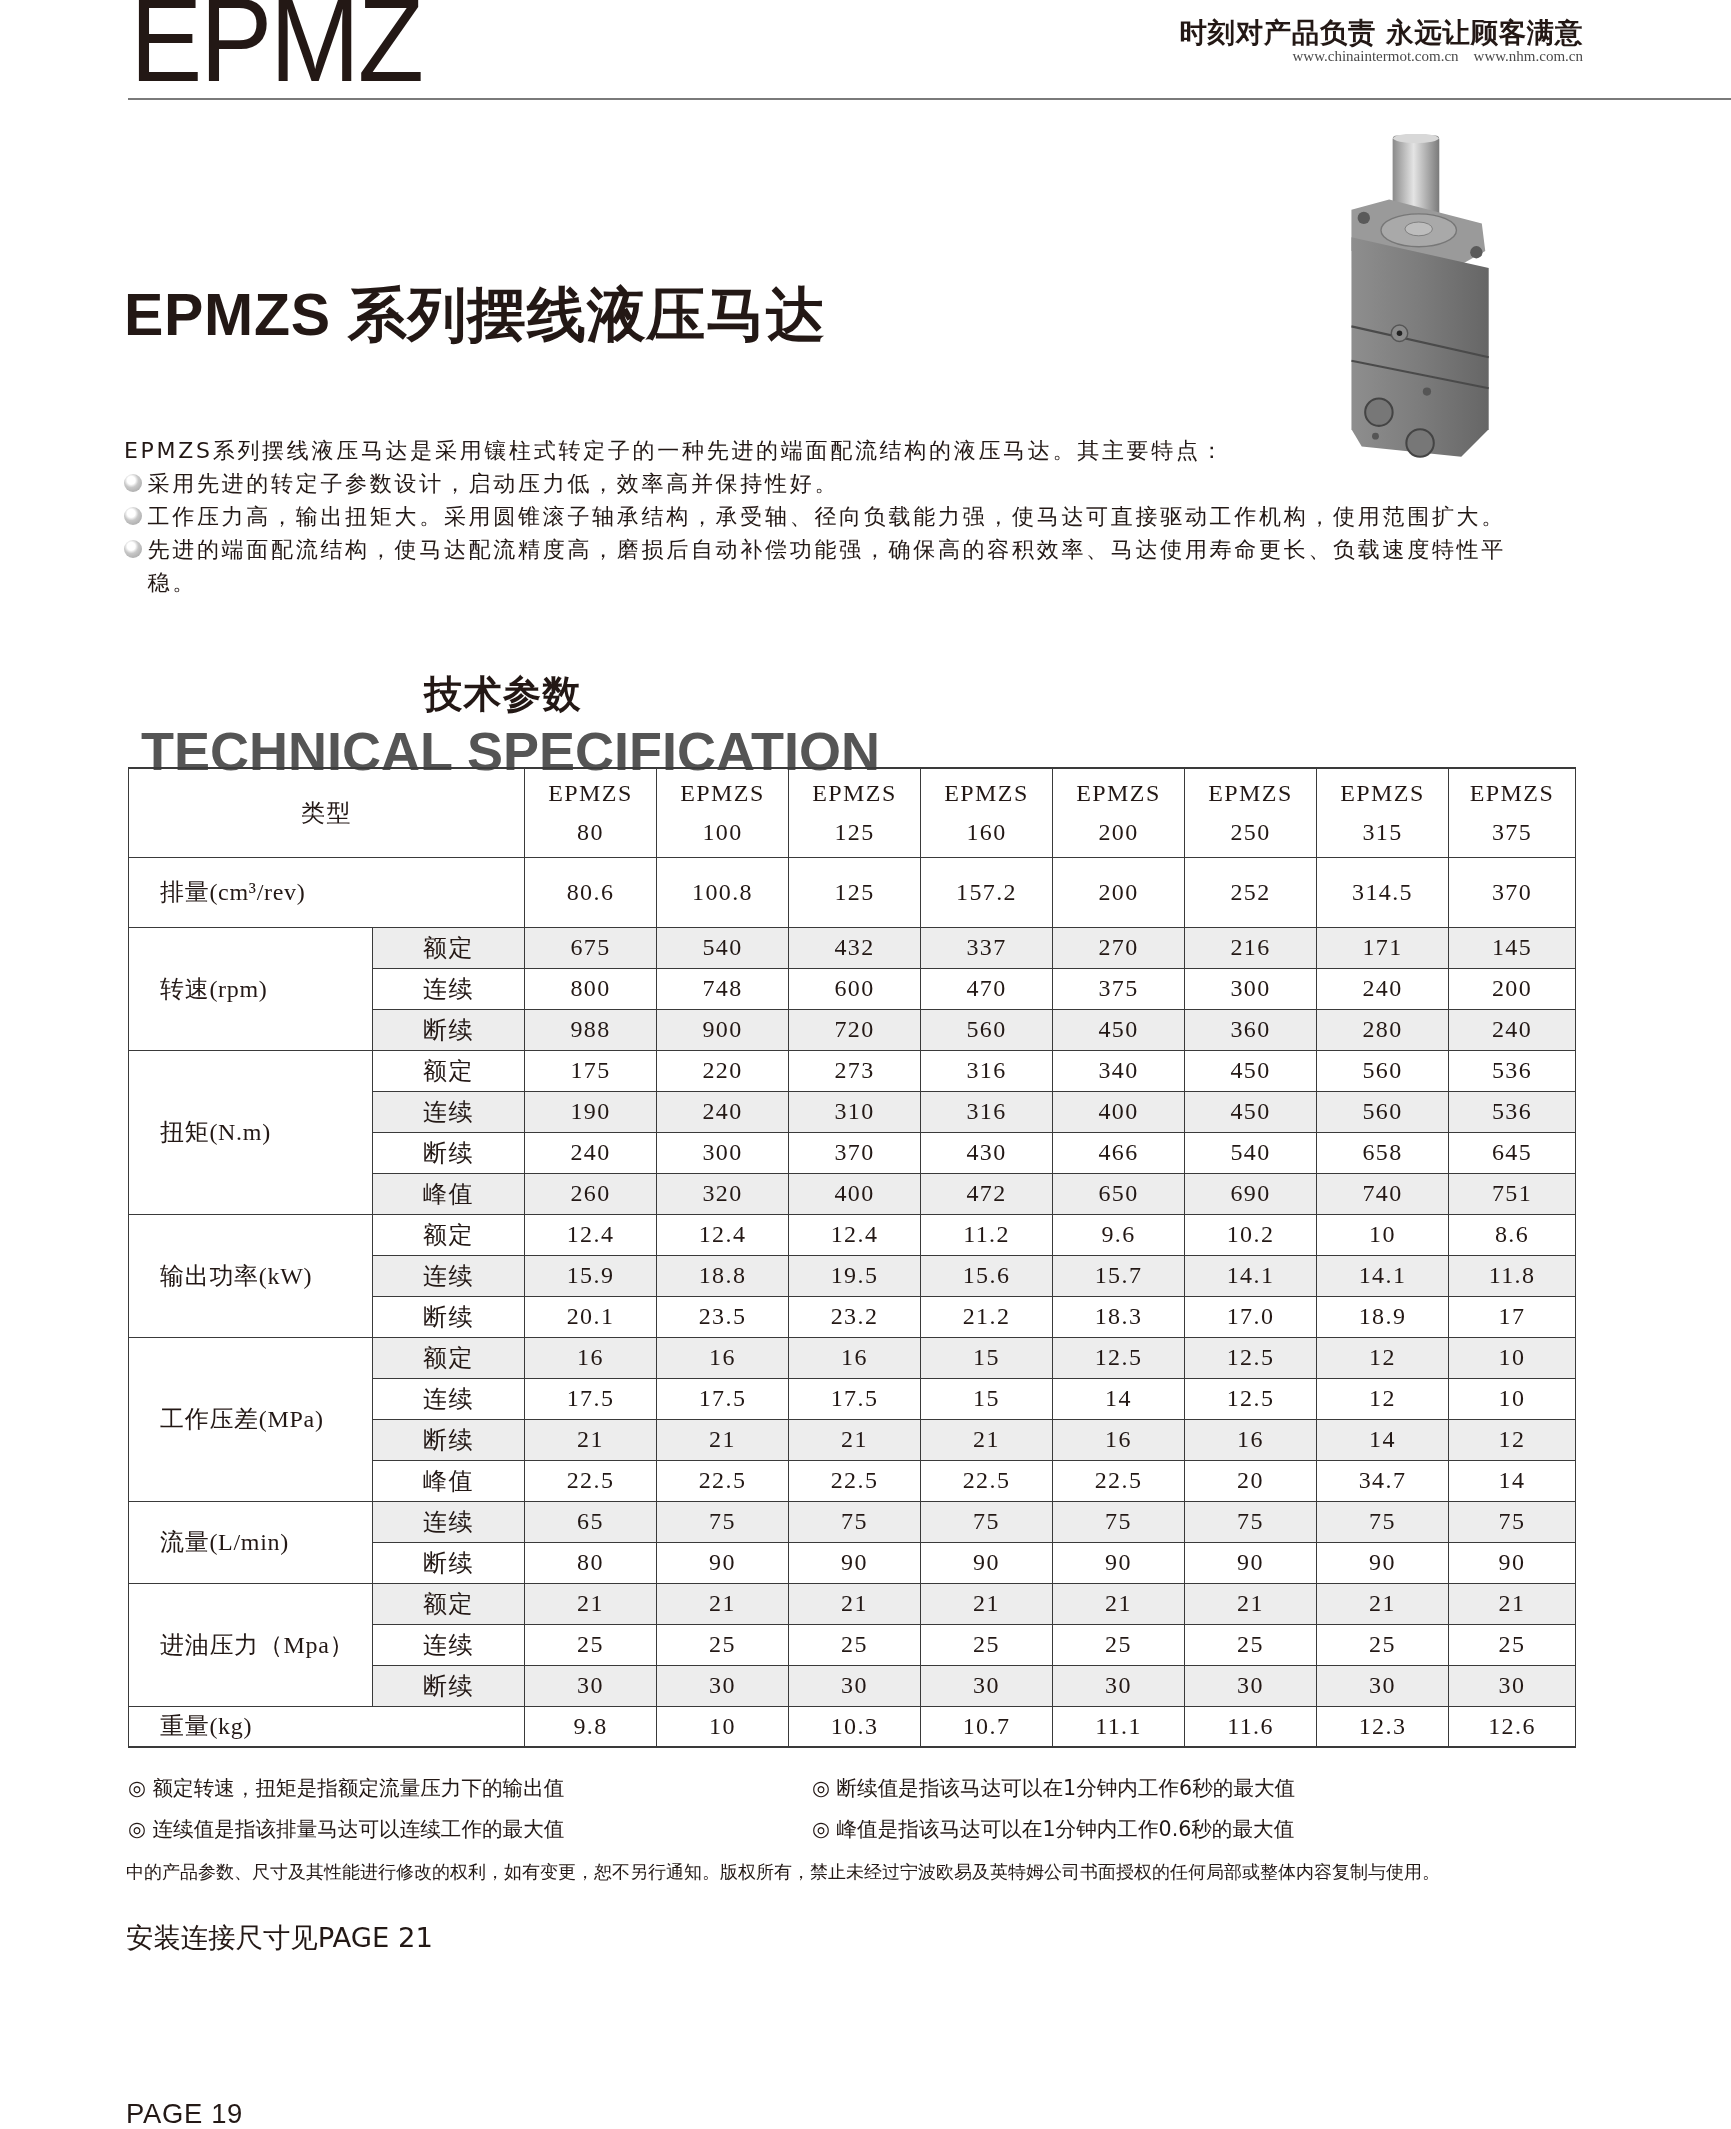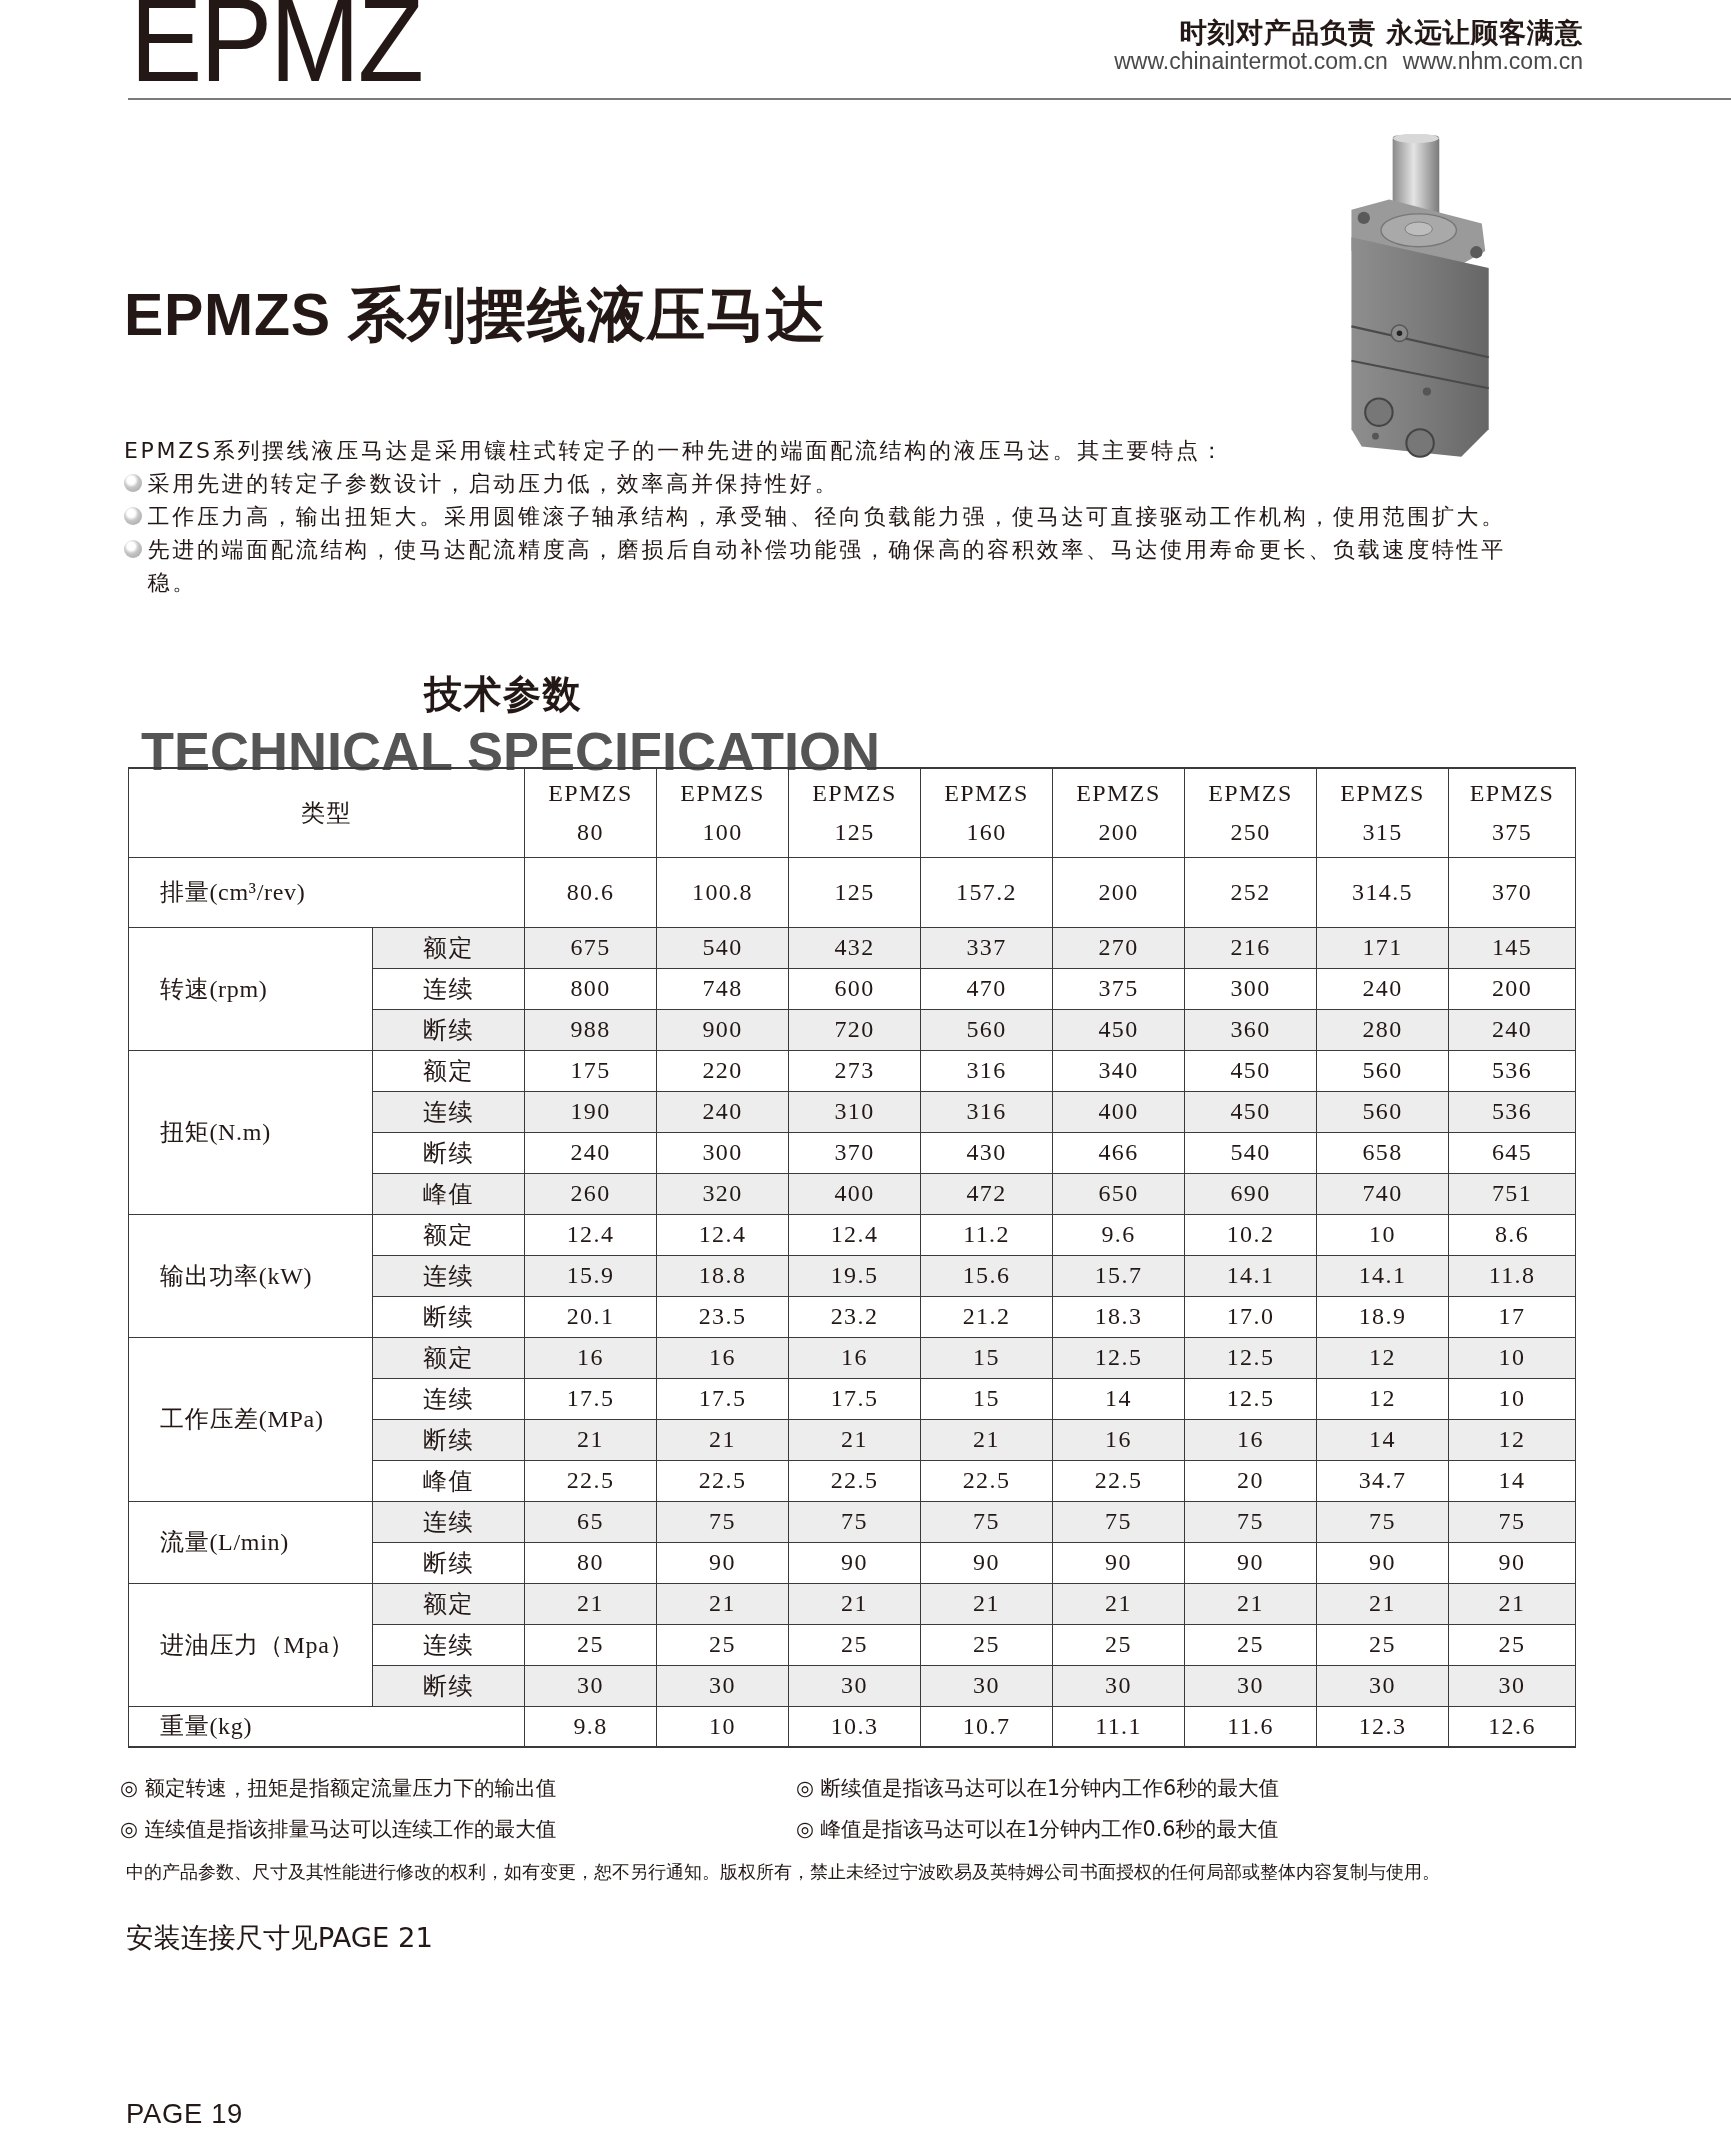"www.chinaintermot.com.cn www.nhm.com.cn" .urls { font-family: Liberation Sans, sans-serif -> Liberation Serif, serif; font-size: 23px -> 15px }
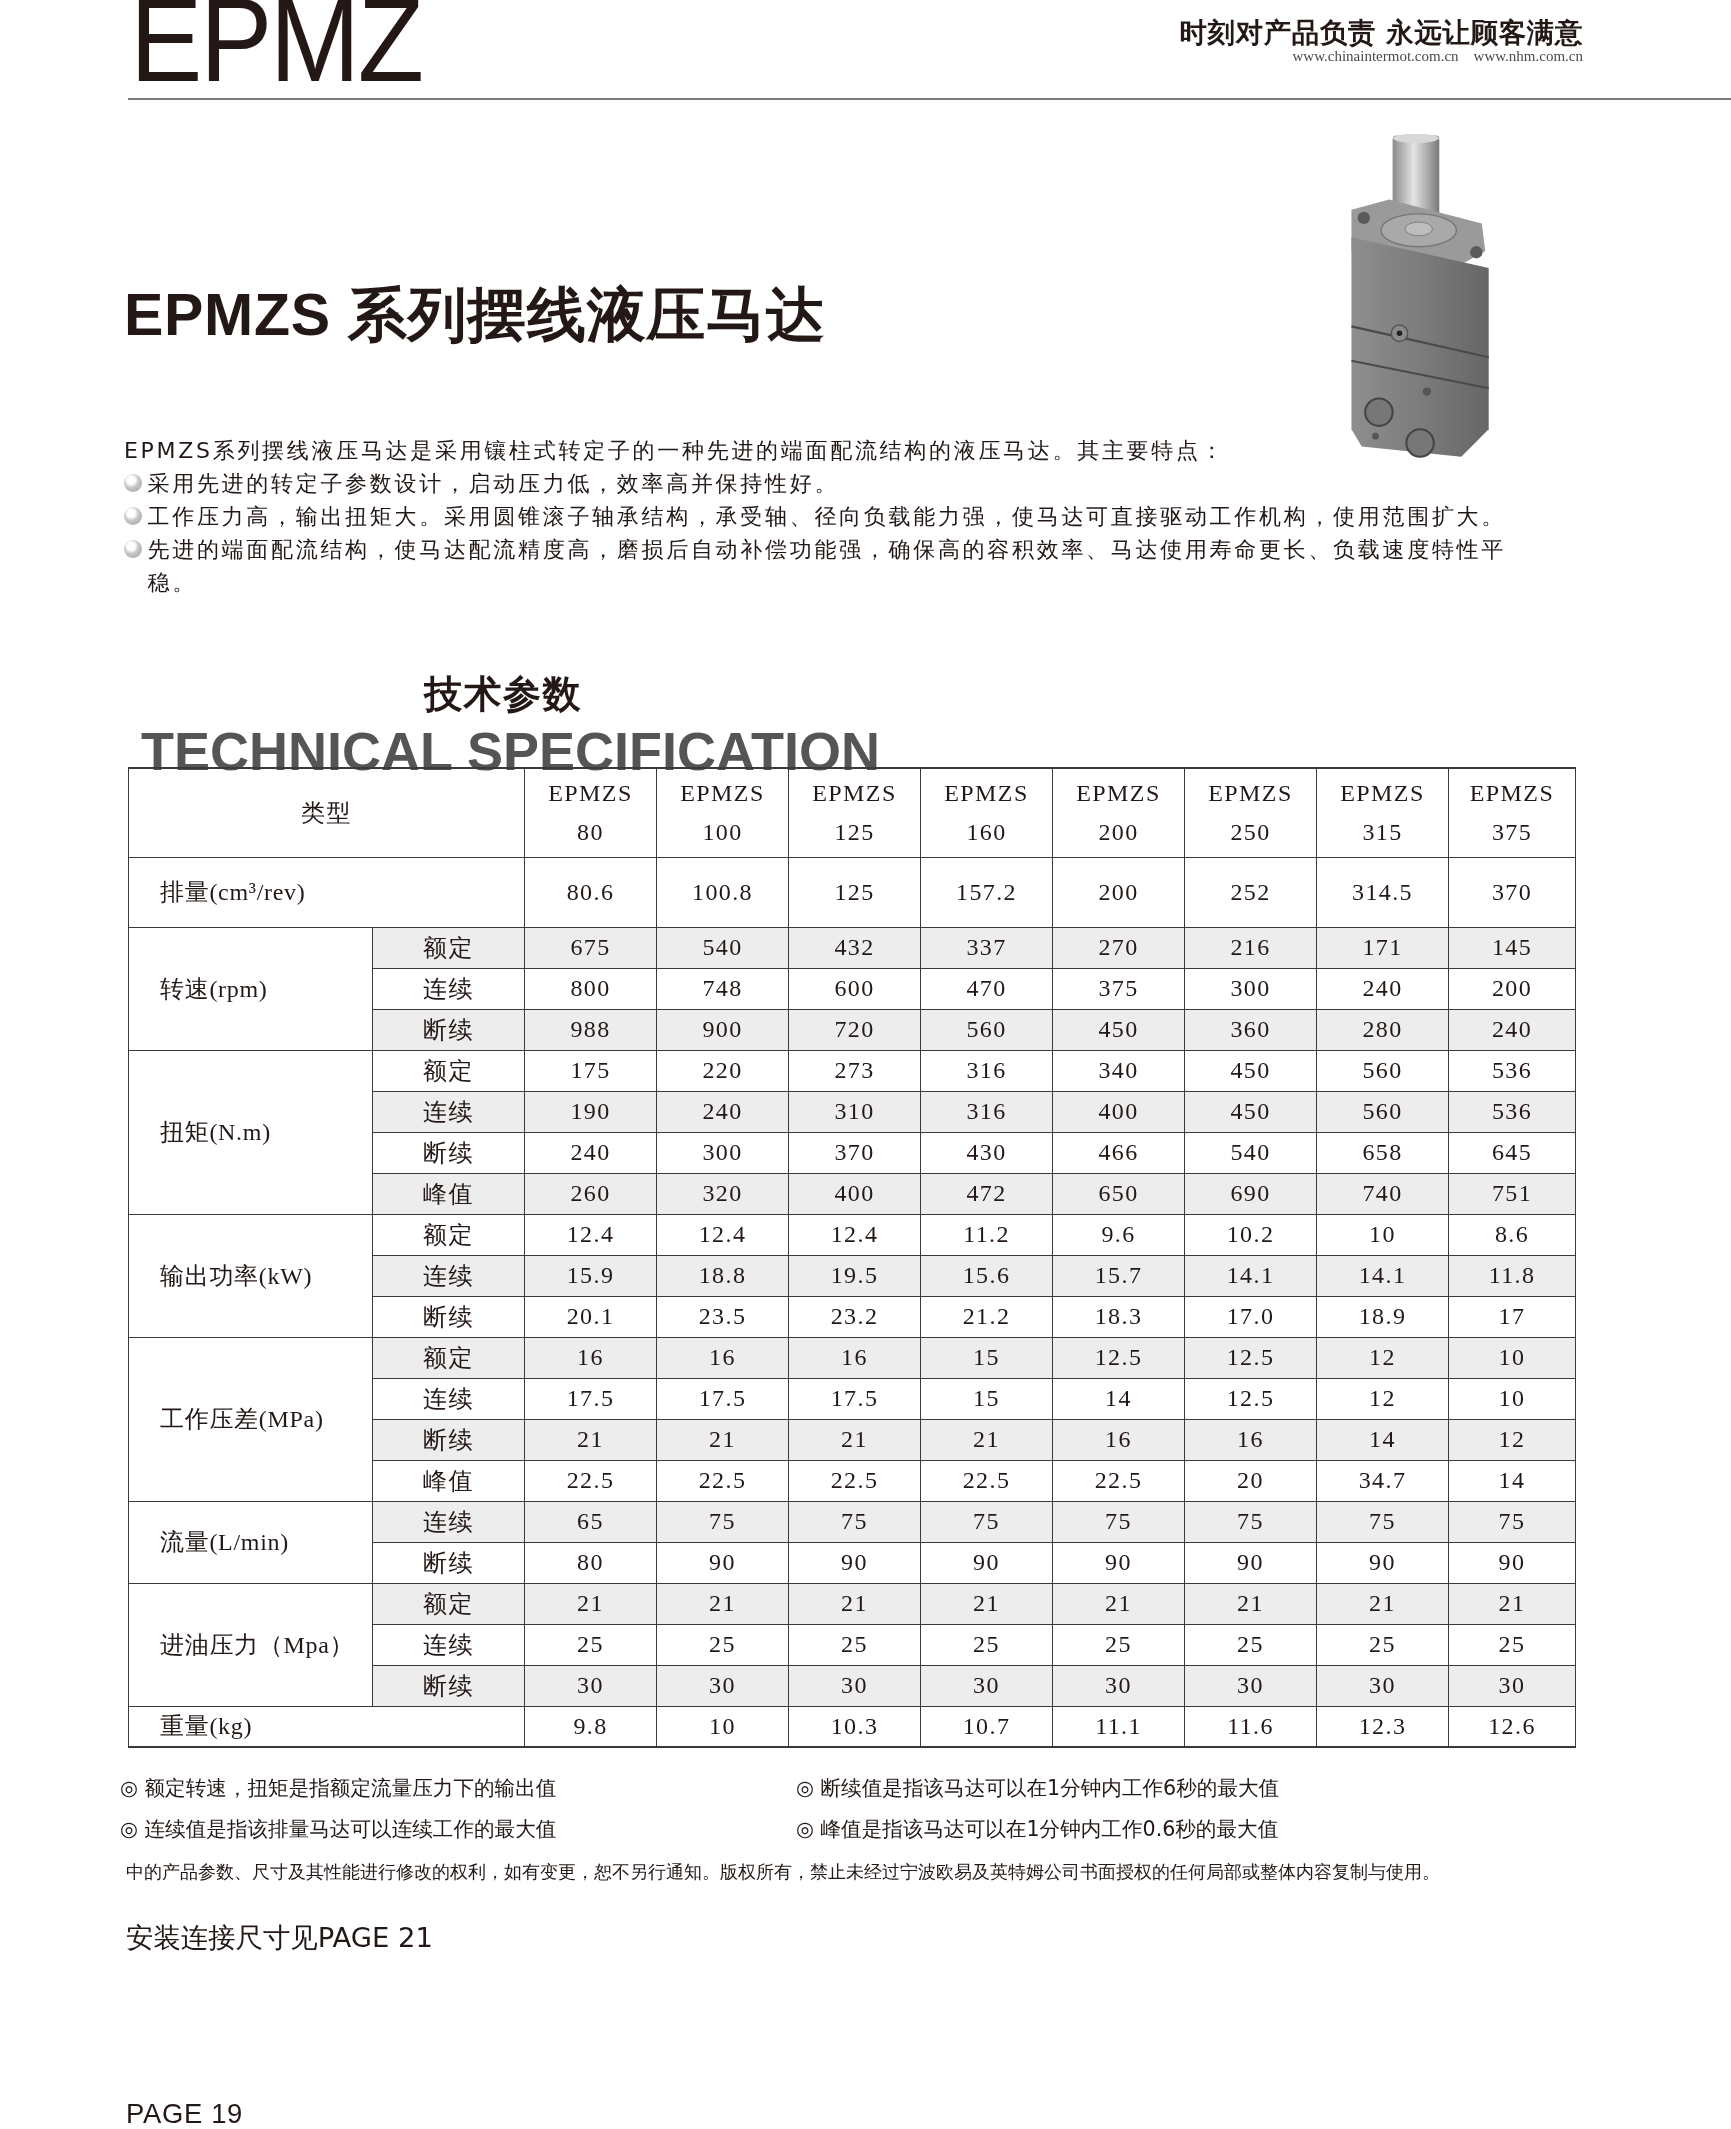"◎ 额定转速，扭矩是指额定流量压力下的输出值" .note-row .note { margin-left: none -> 8px }
